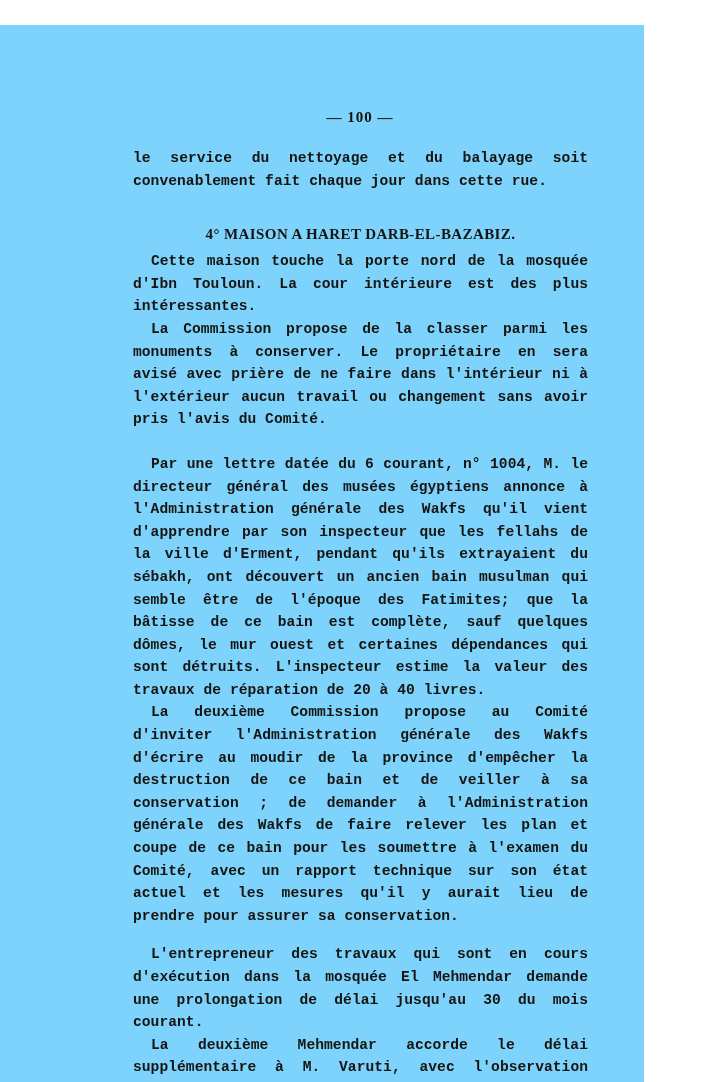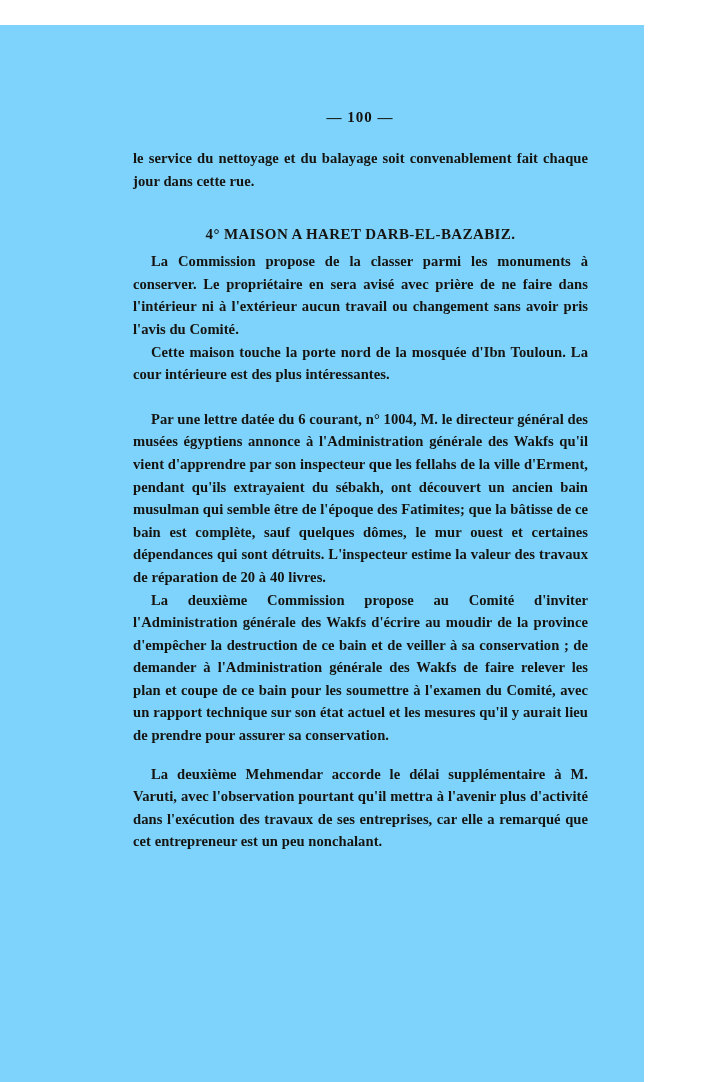"le service du nettoyage et" p.para { font-family: none -> Liberation Mono, monospace }
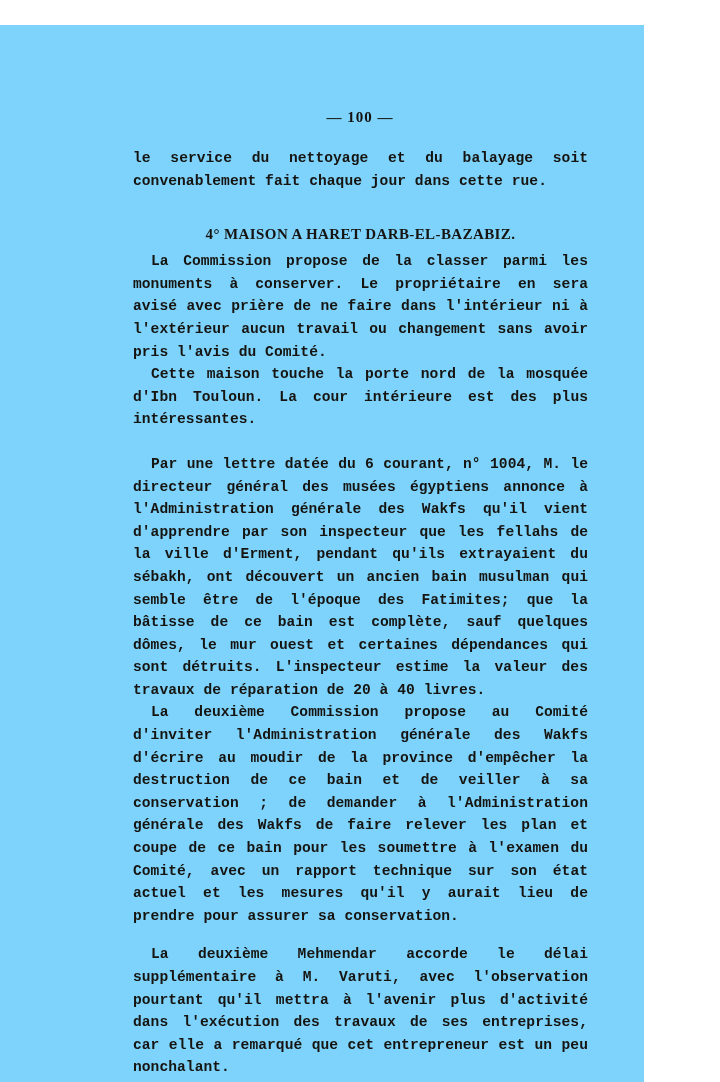"La Commission propose de la" p.para { order: before "Cette maison touche la porte" -> after "Cette maison touche la porte" }
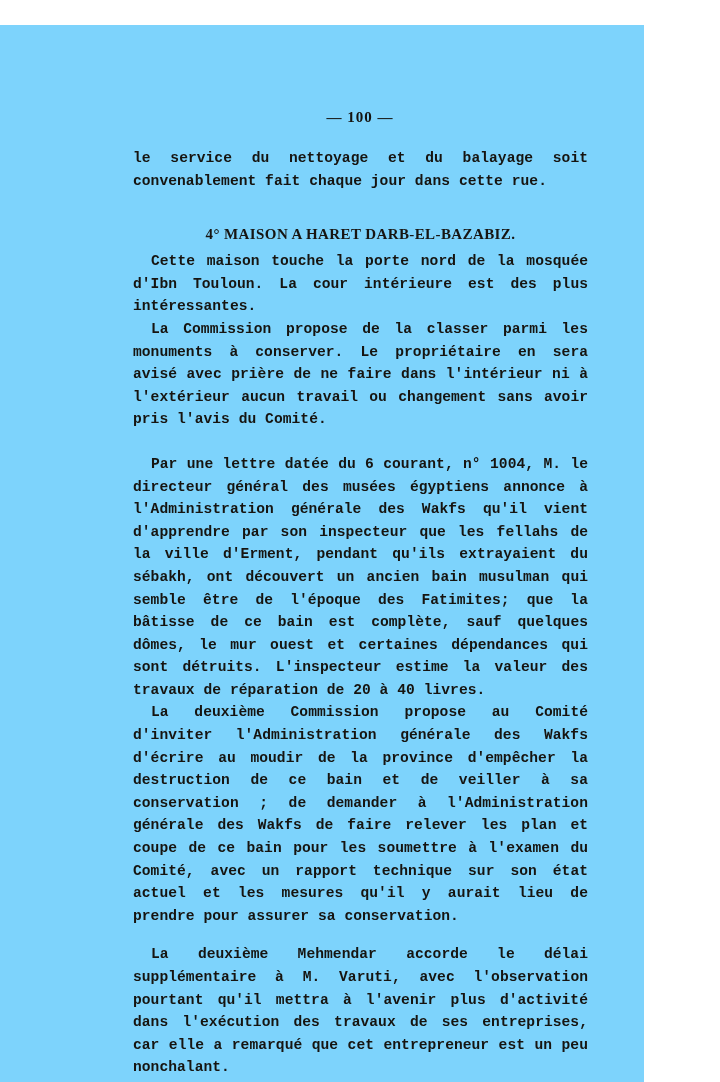"L'entrepreneur des travaux qui sont" p.para { html: none -> <p>L'entrepreneur des travaux qui sont en cours d'exécution dans la mosquée El Mehmendar demande une prolongation de délai jusqu'au 30 du mois courant.</p> }
